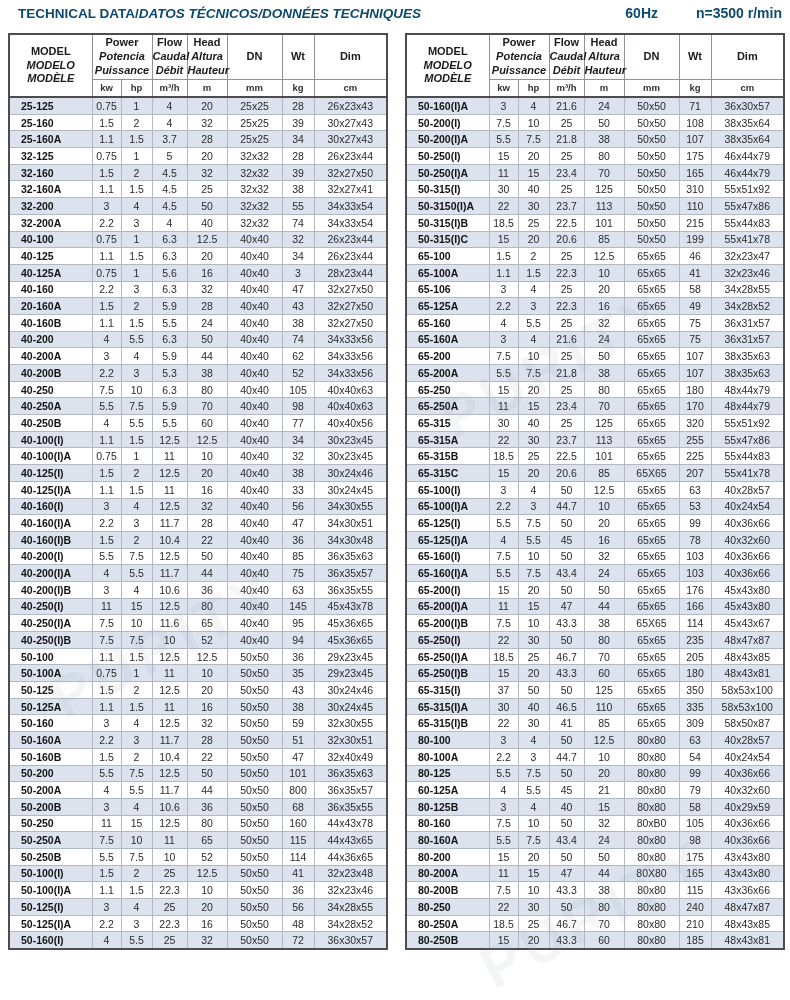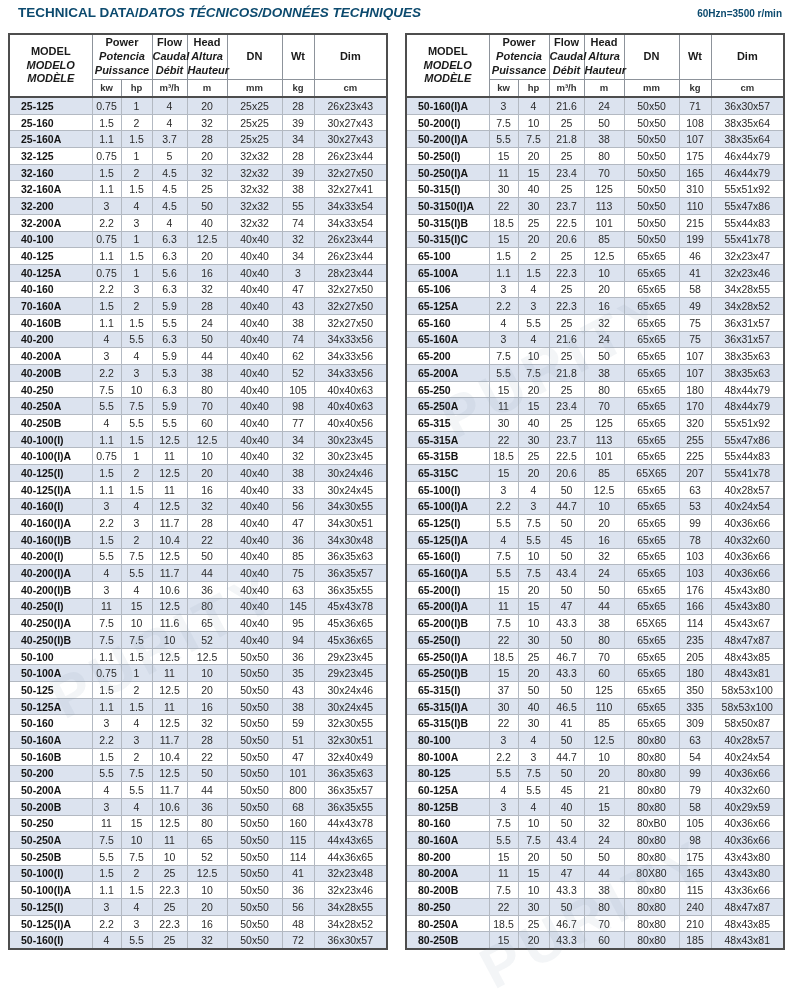"60Hz" .specs { font-size: 10px -> 14px; gap: none -> 38px }
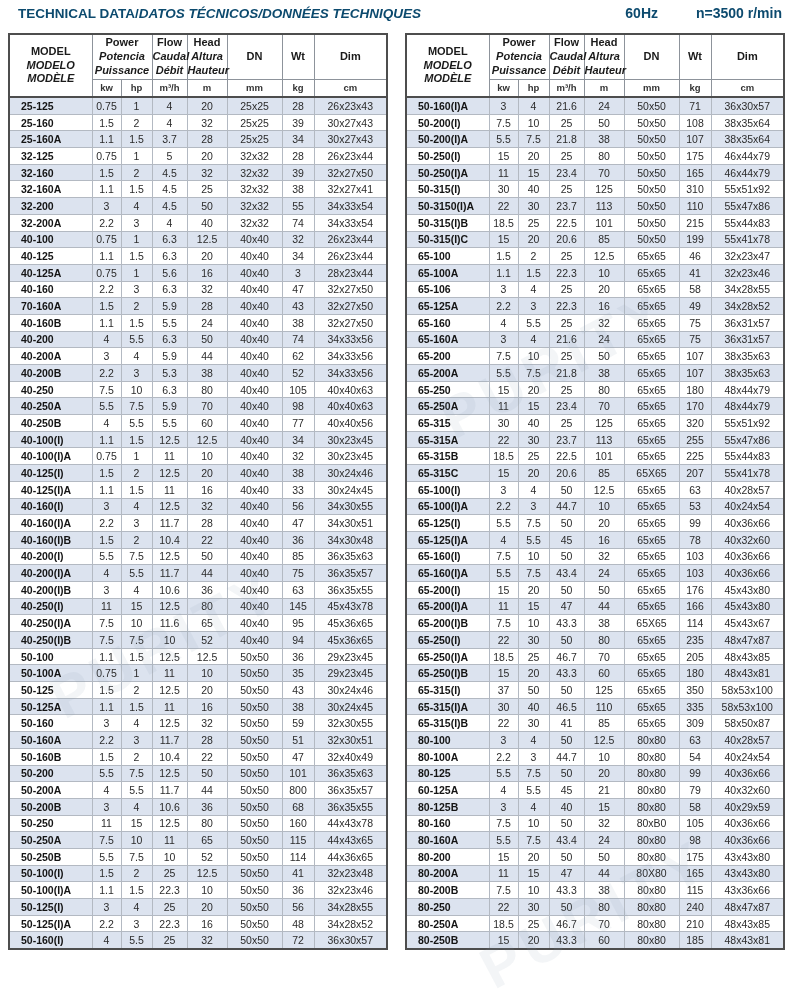"70-160A" td.model { text: 70-160A -> 20-160A }
